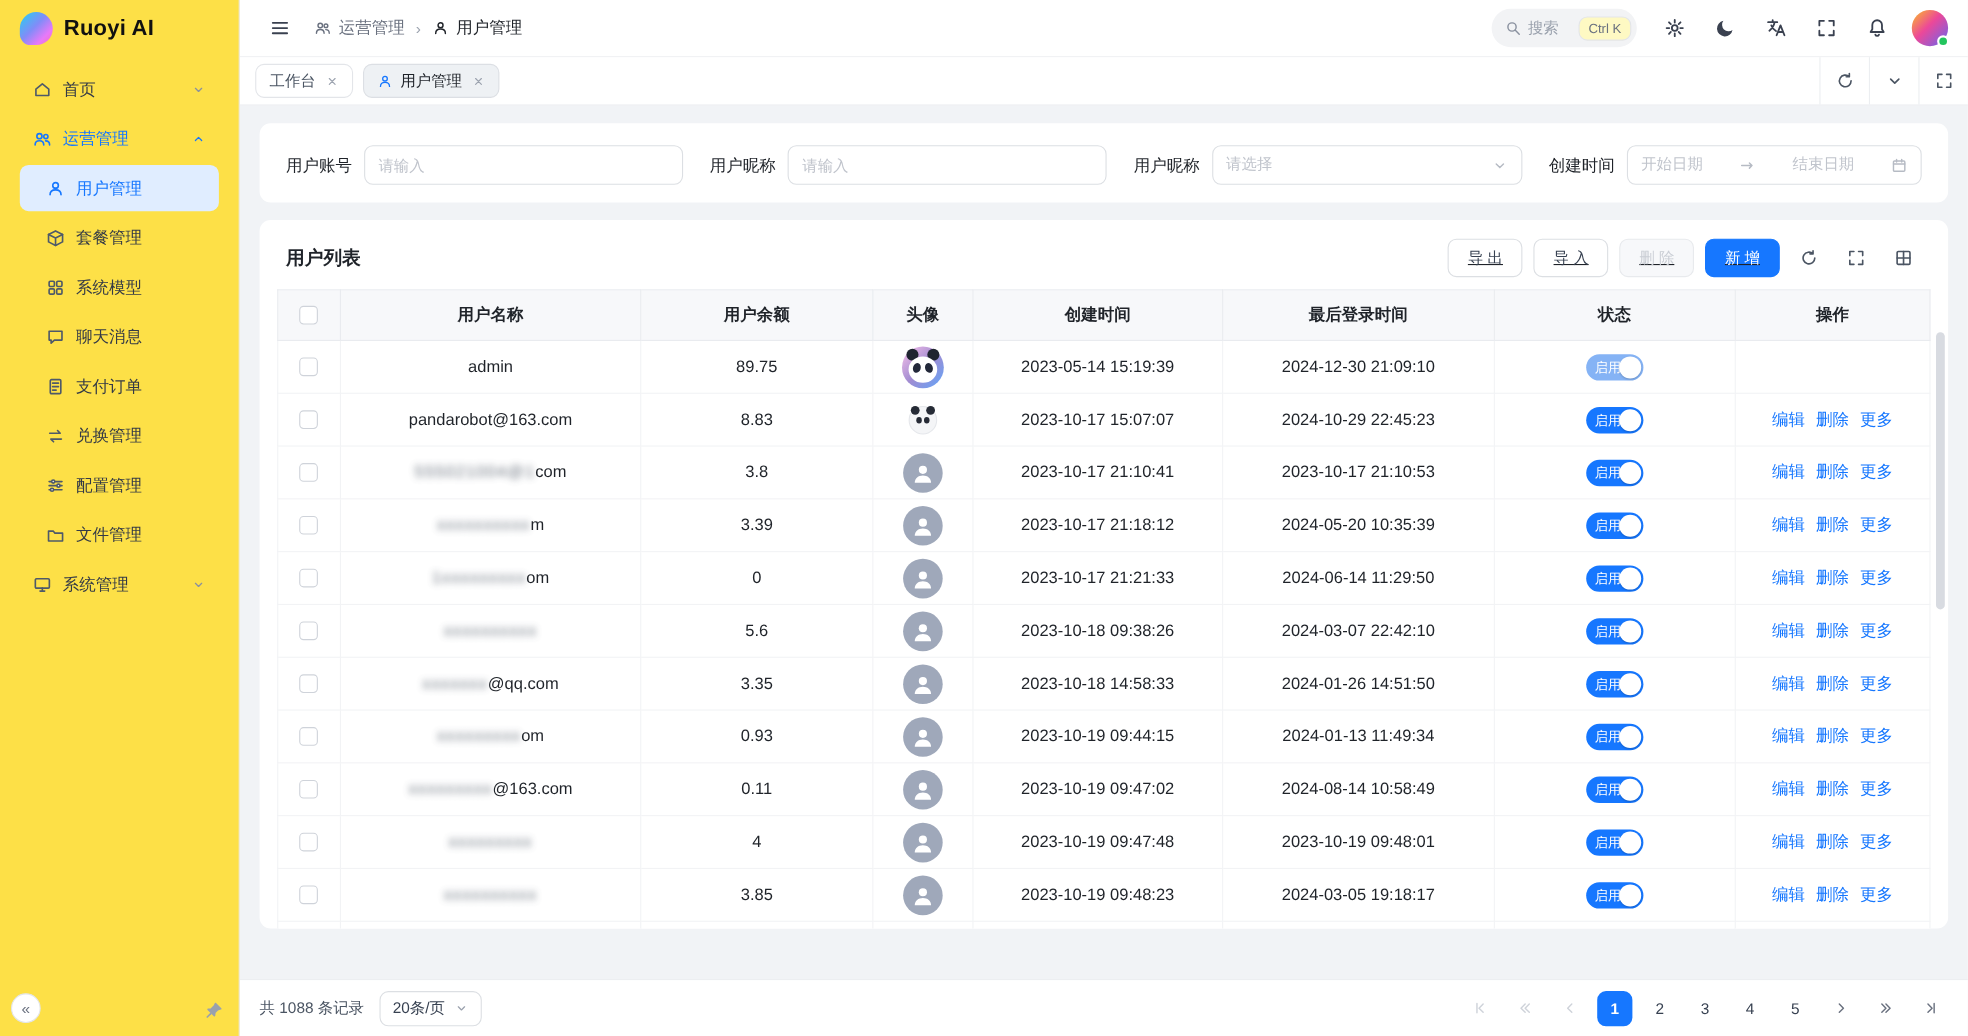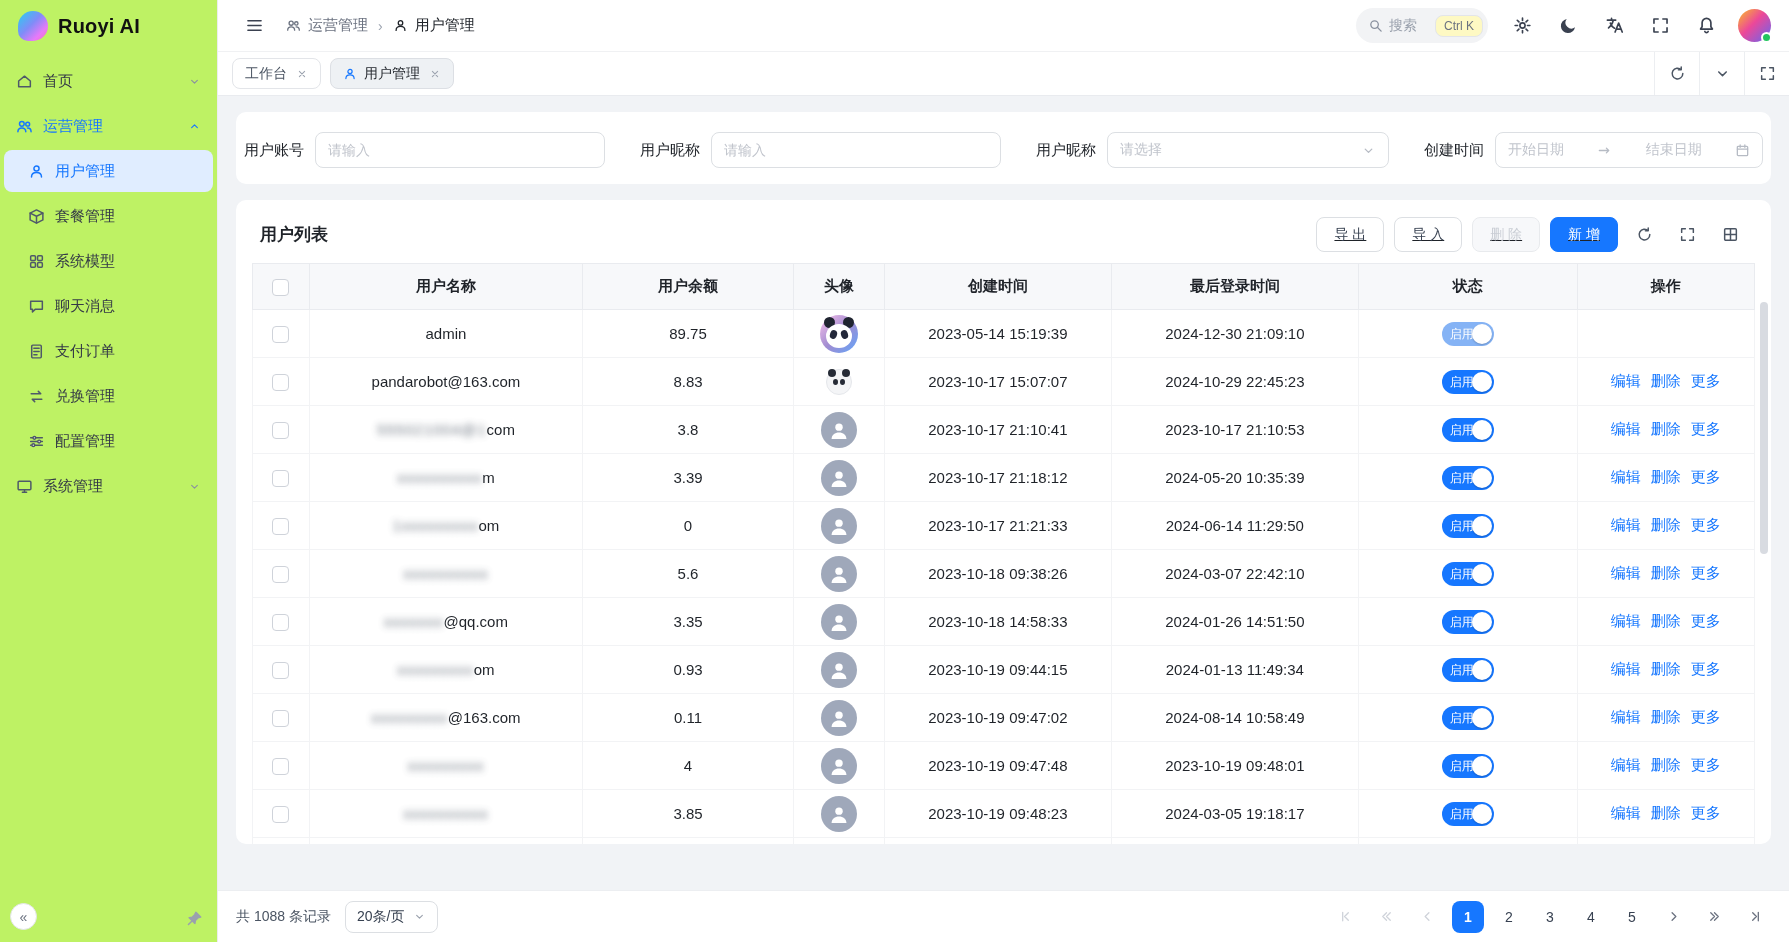"Ruoyi AI" .sidebar { background: #bef264 -> #fde047 }
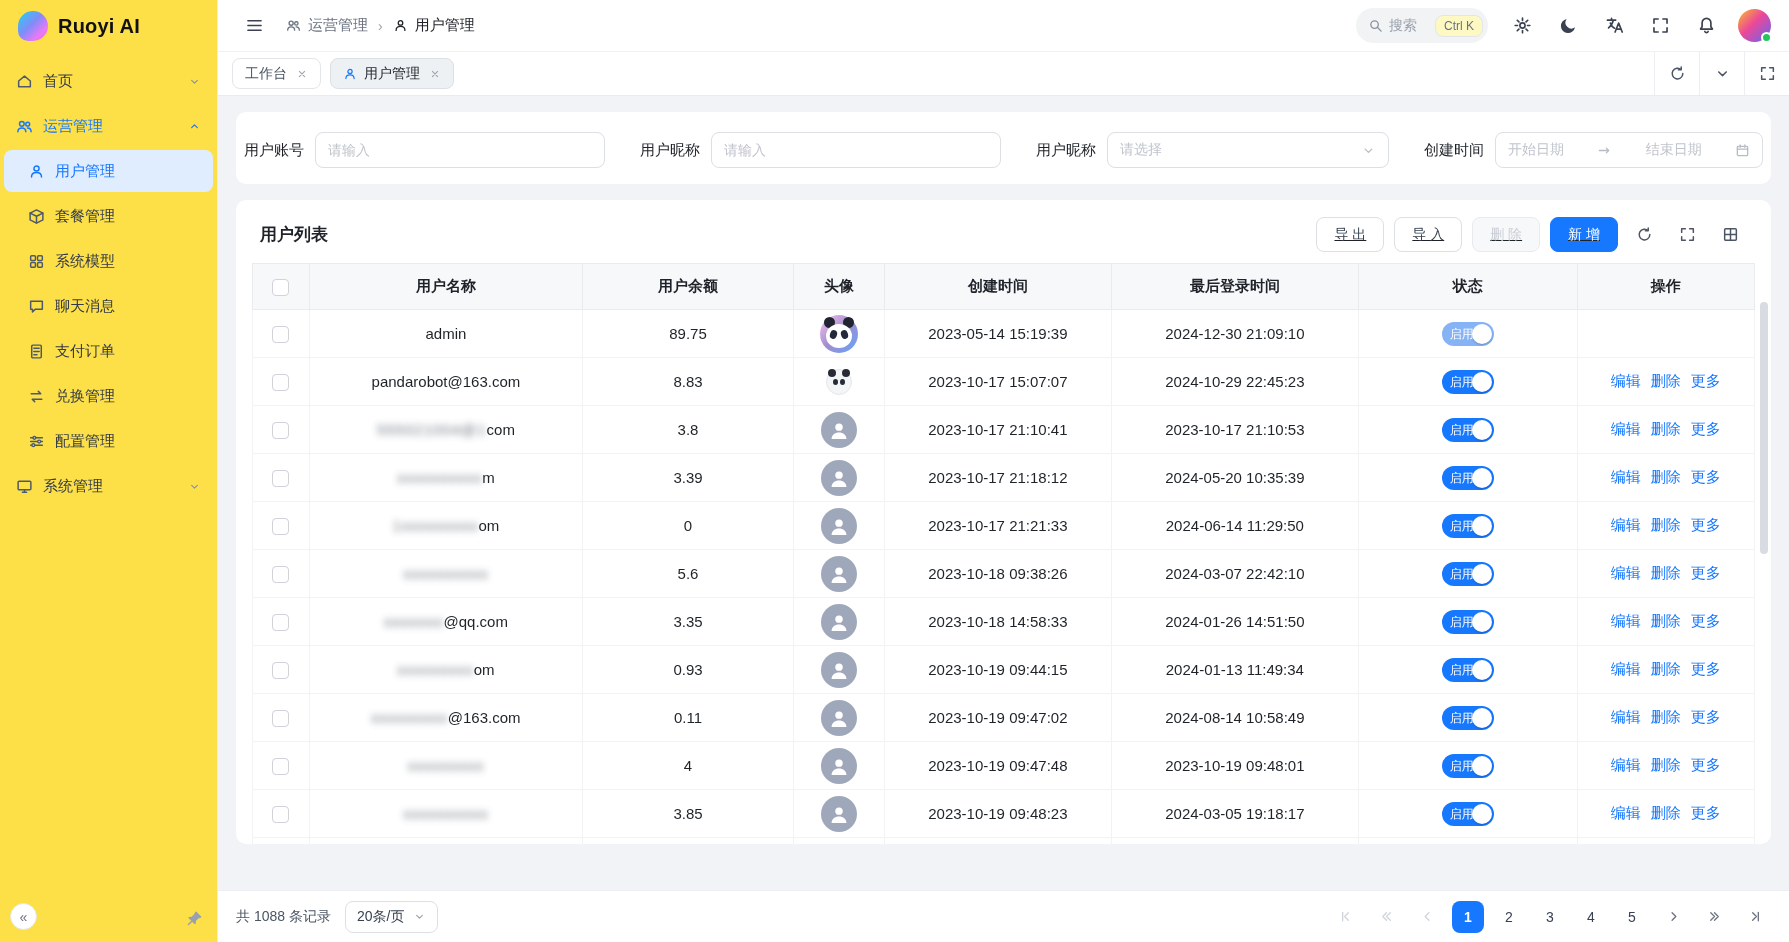"首页" .nav { padding: 8px 4px -> 8px 18px }
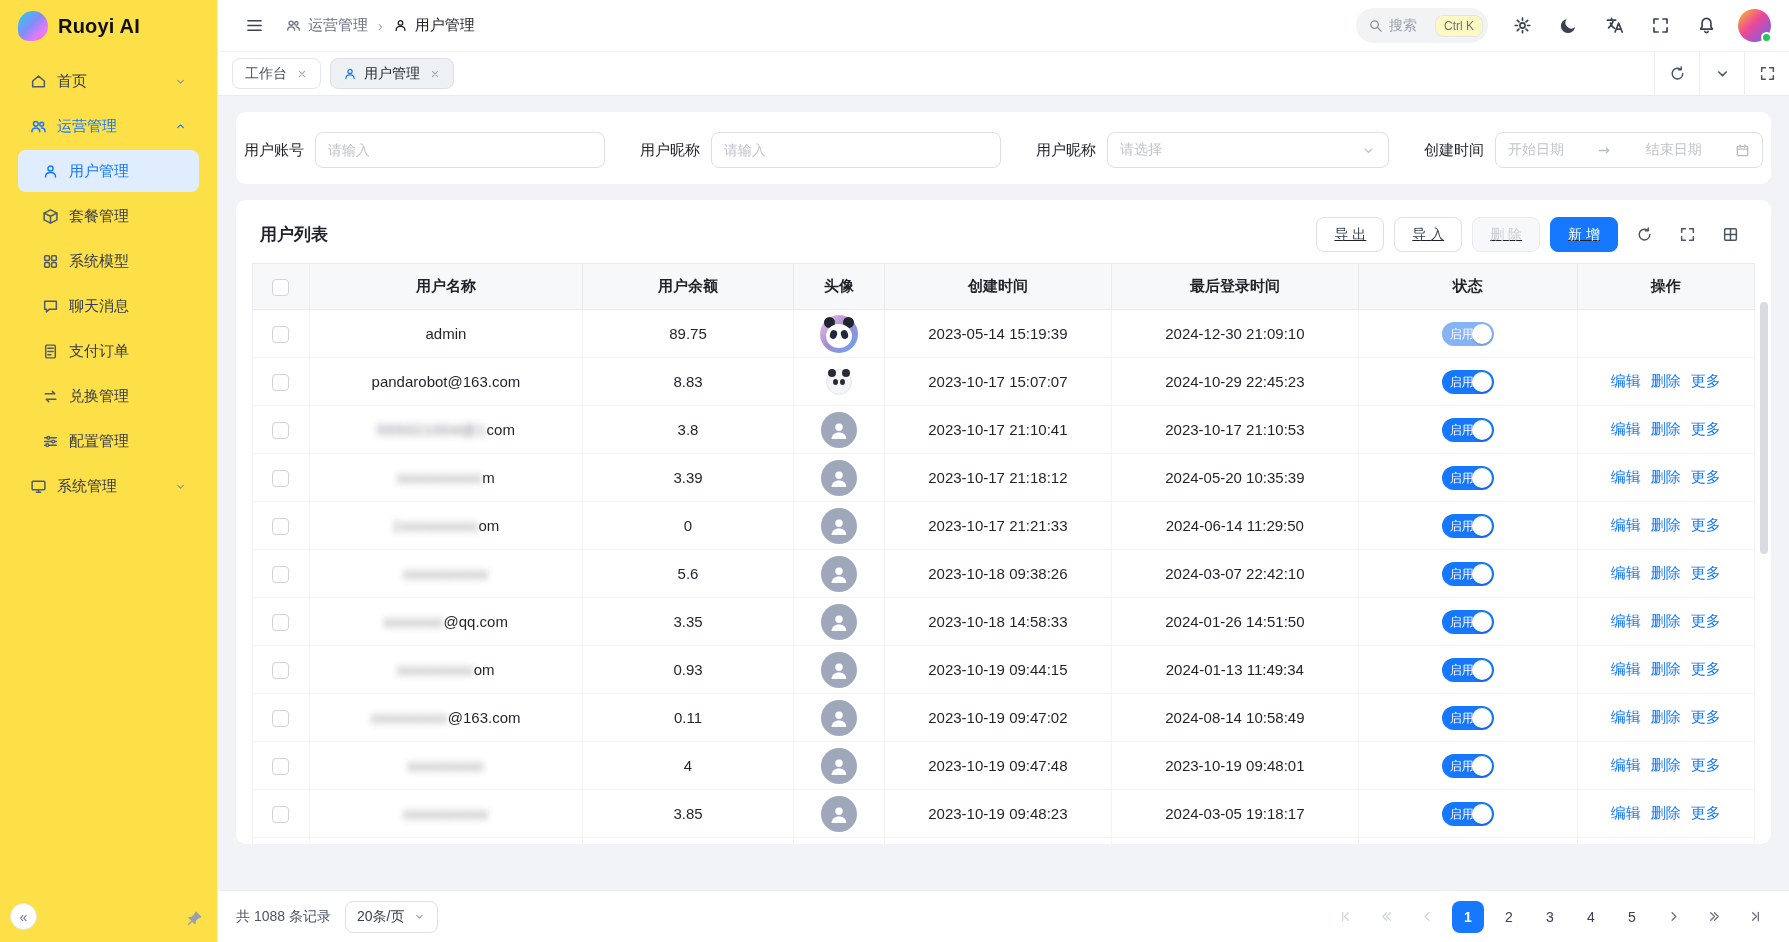"用户账号" .filter-card { padding: 20px 8px 16px -> 20px 24px 16px }
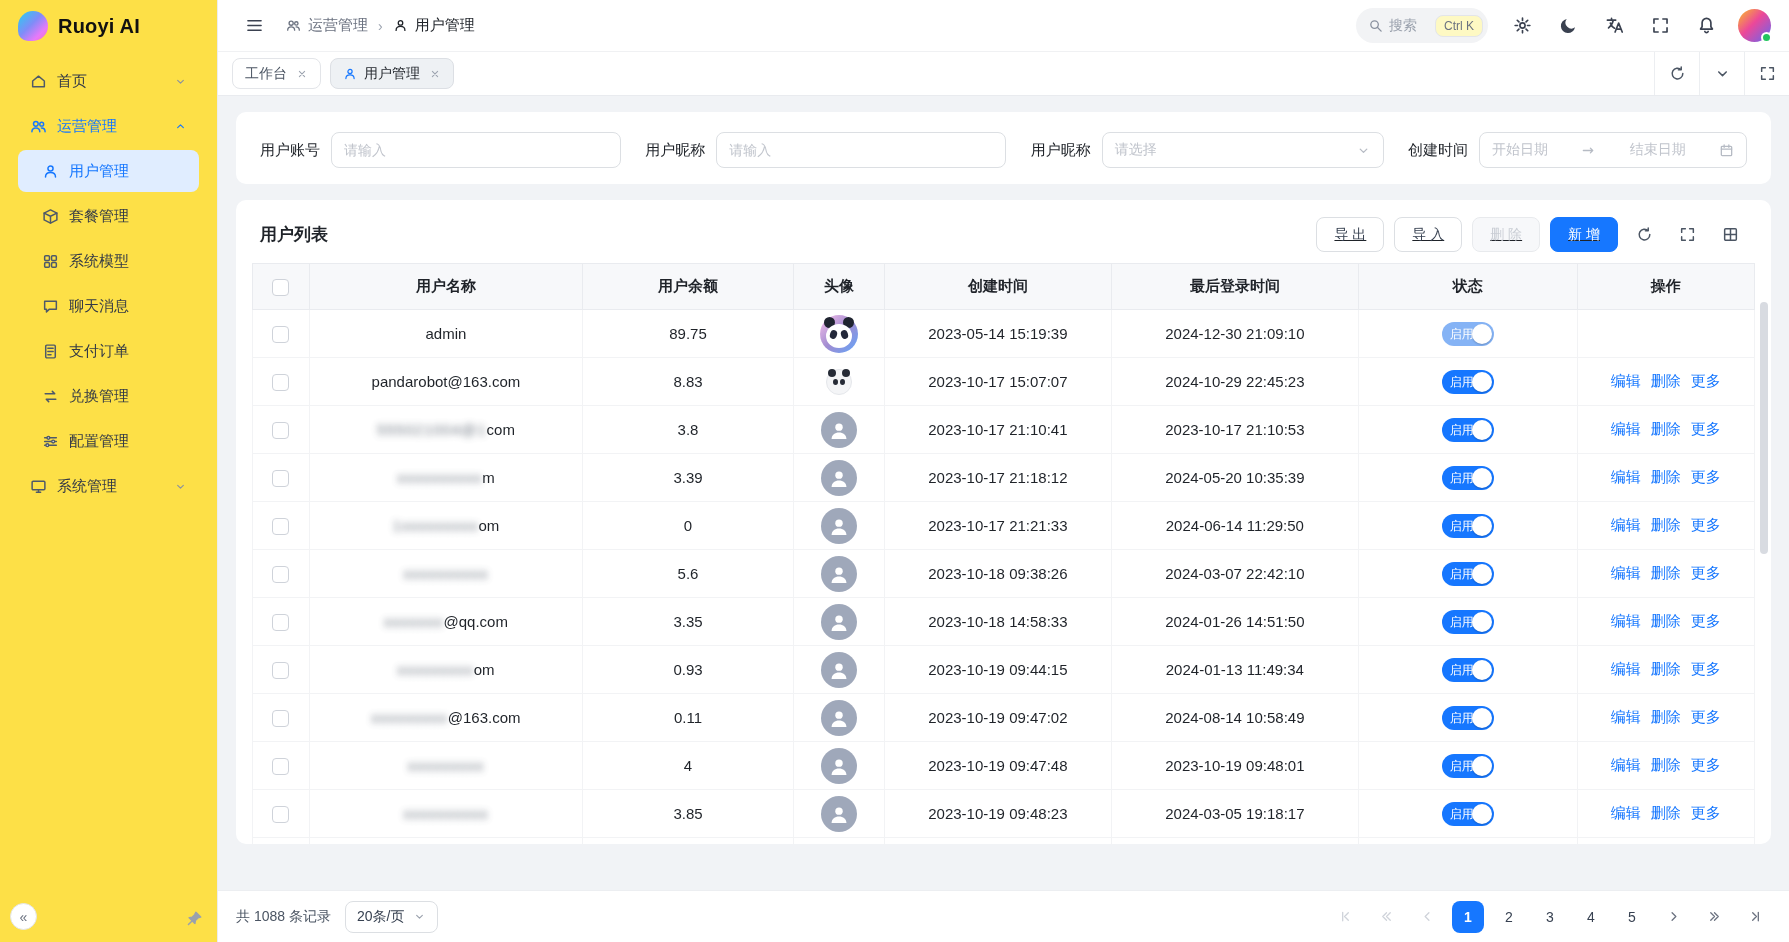"文件管理" div.nav-item { html: none -> <div> <span> <svg> <path></path> </svg> </span> <span>文件管理</span> </div> }
